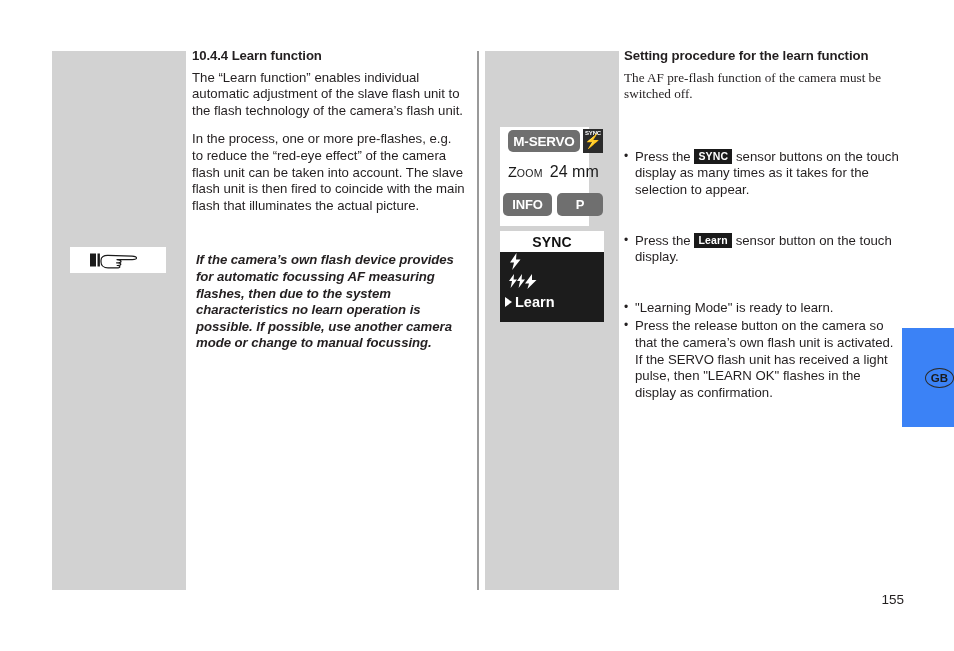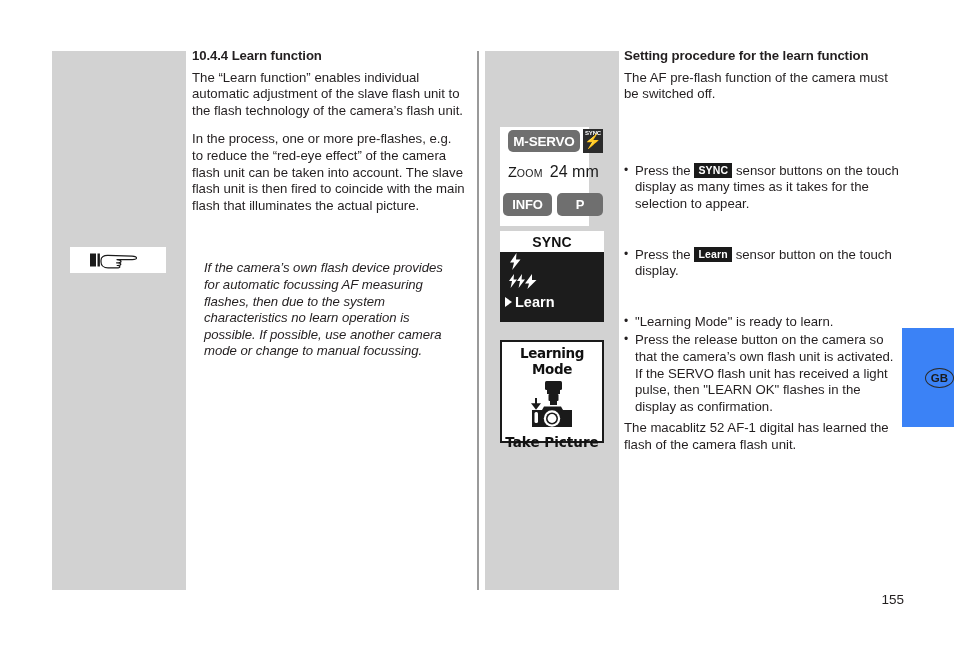"The AF pre-flash function of" .para.tight { font-family: none -> Liberation Serif, serif; margin-bottom: 18px -> 4px }
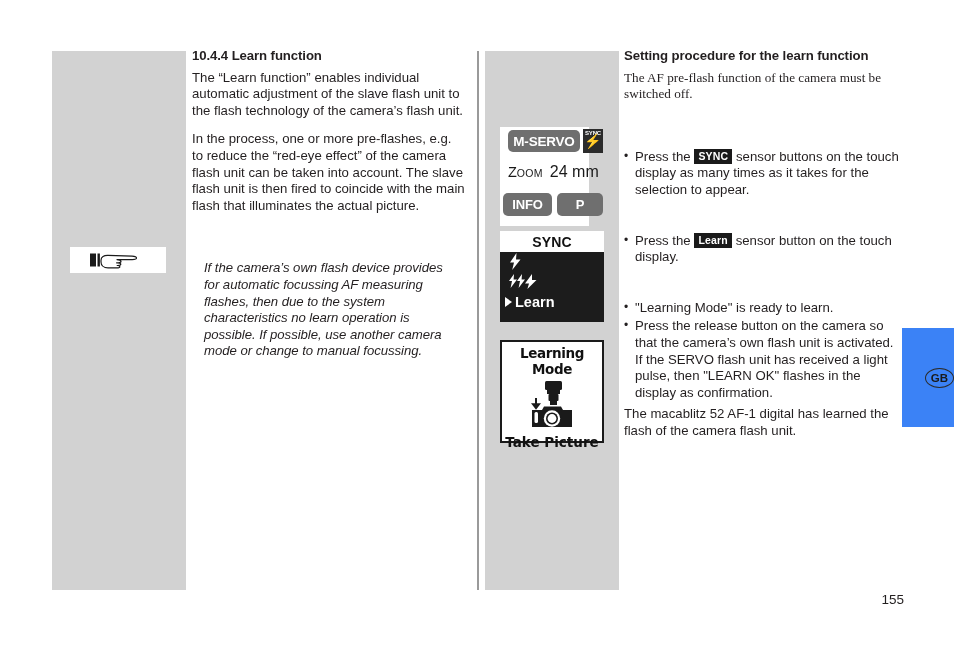"If the camera’s own flash" .note { font-weight: normal -> bold; margin: 12px -> 4px }
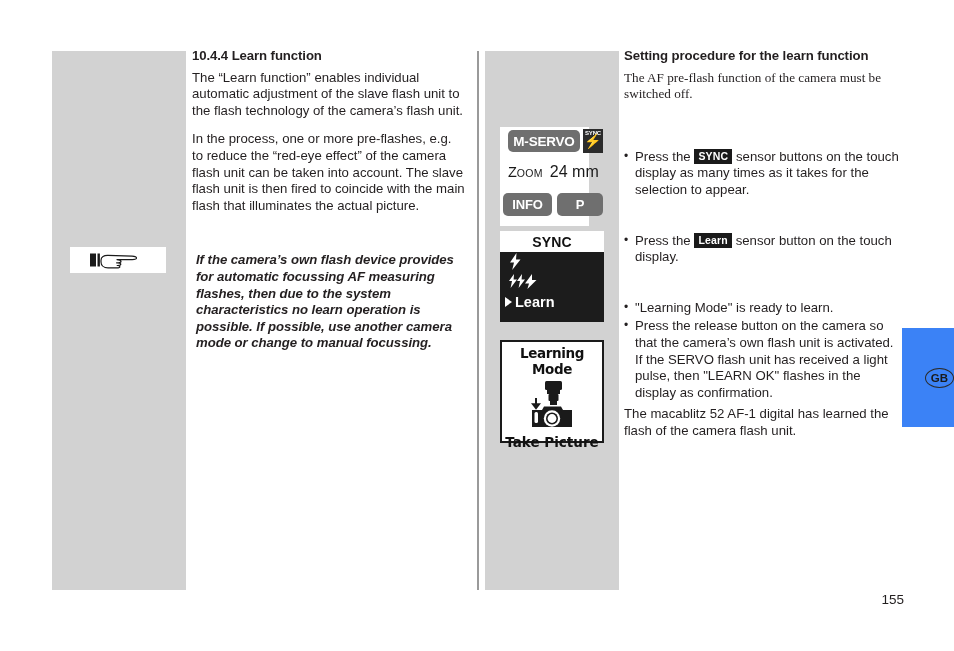"Learning Mode" div.display { html: <div> <div>Learning Mode</div> <div> <svg> <rect></rect> <rect></rect> <rect></rect> <rect></rect> <path></path> <path></path> <circle></circle> <circle></circle> <circle></circle> <rect></rect> </svg> </div> <div>Take Picture</div> </div> -> none }
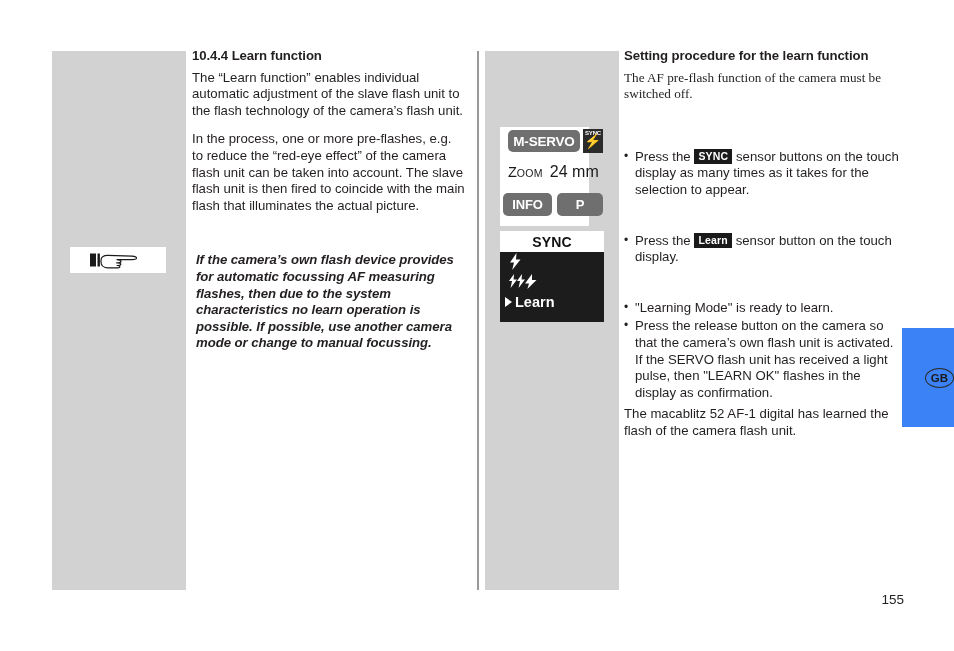"The macablitz 52 AF-1 digital" p.para { html: <p>The macablitz 52 AF-1 digital has learned the flash of the camera flash unit.</p> -> none }
